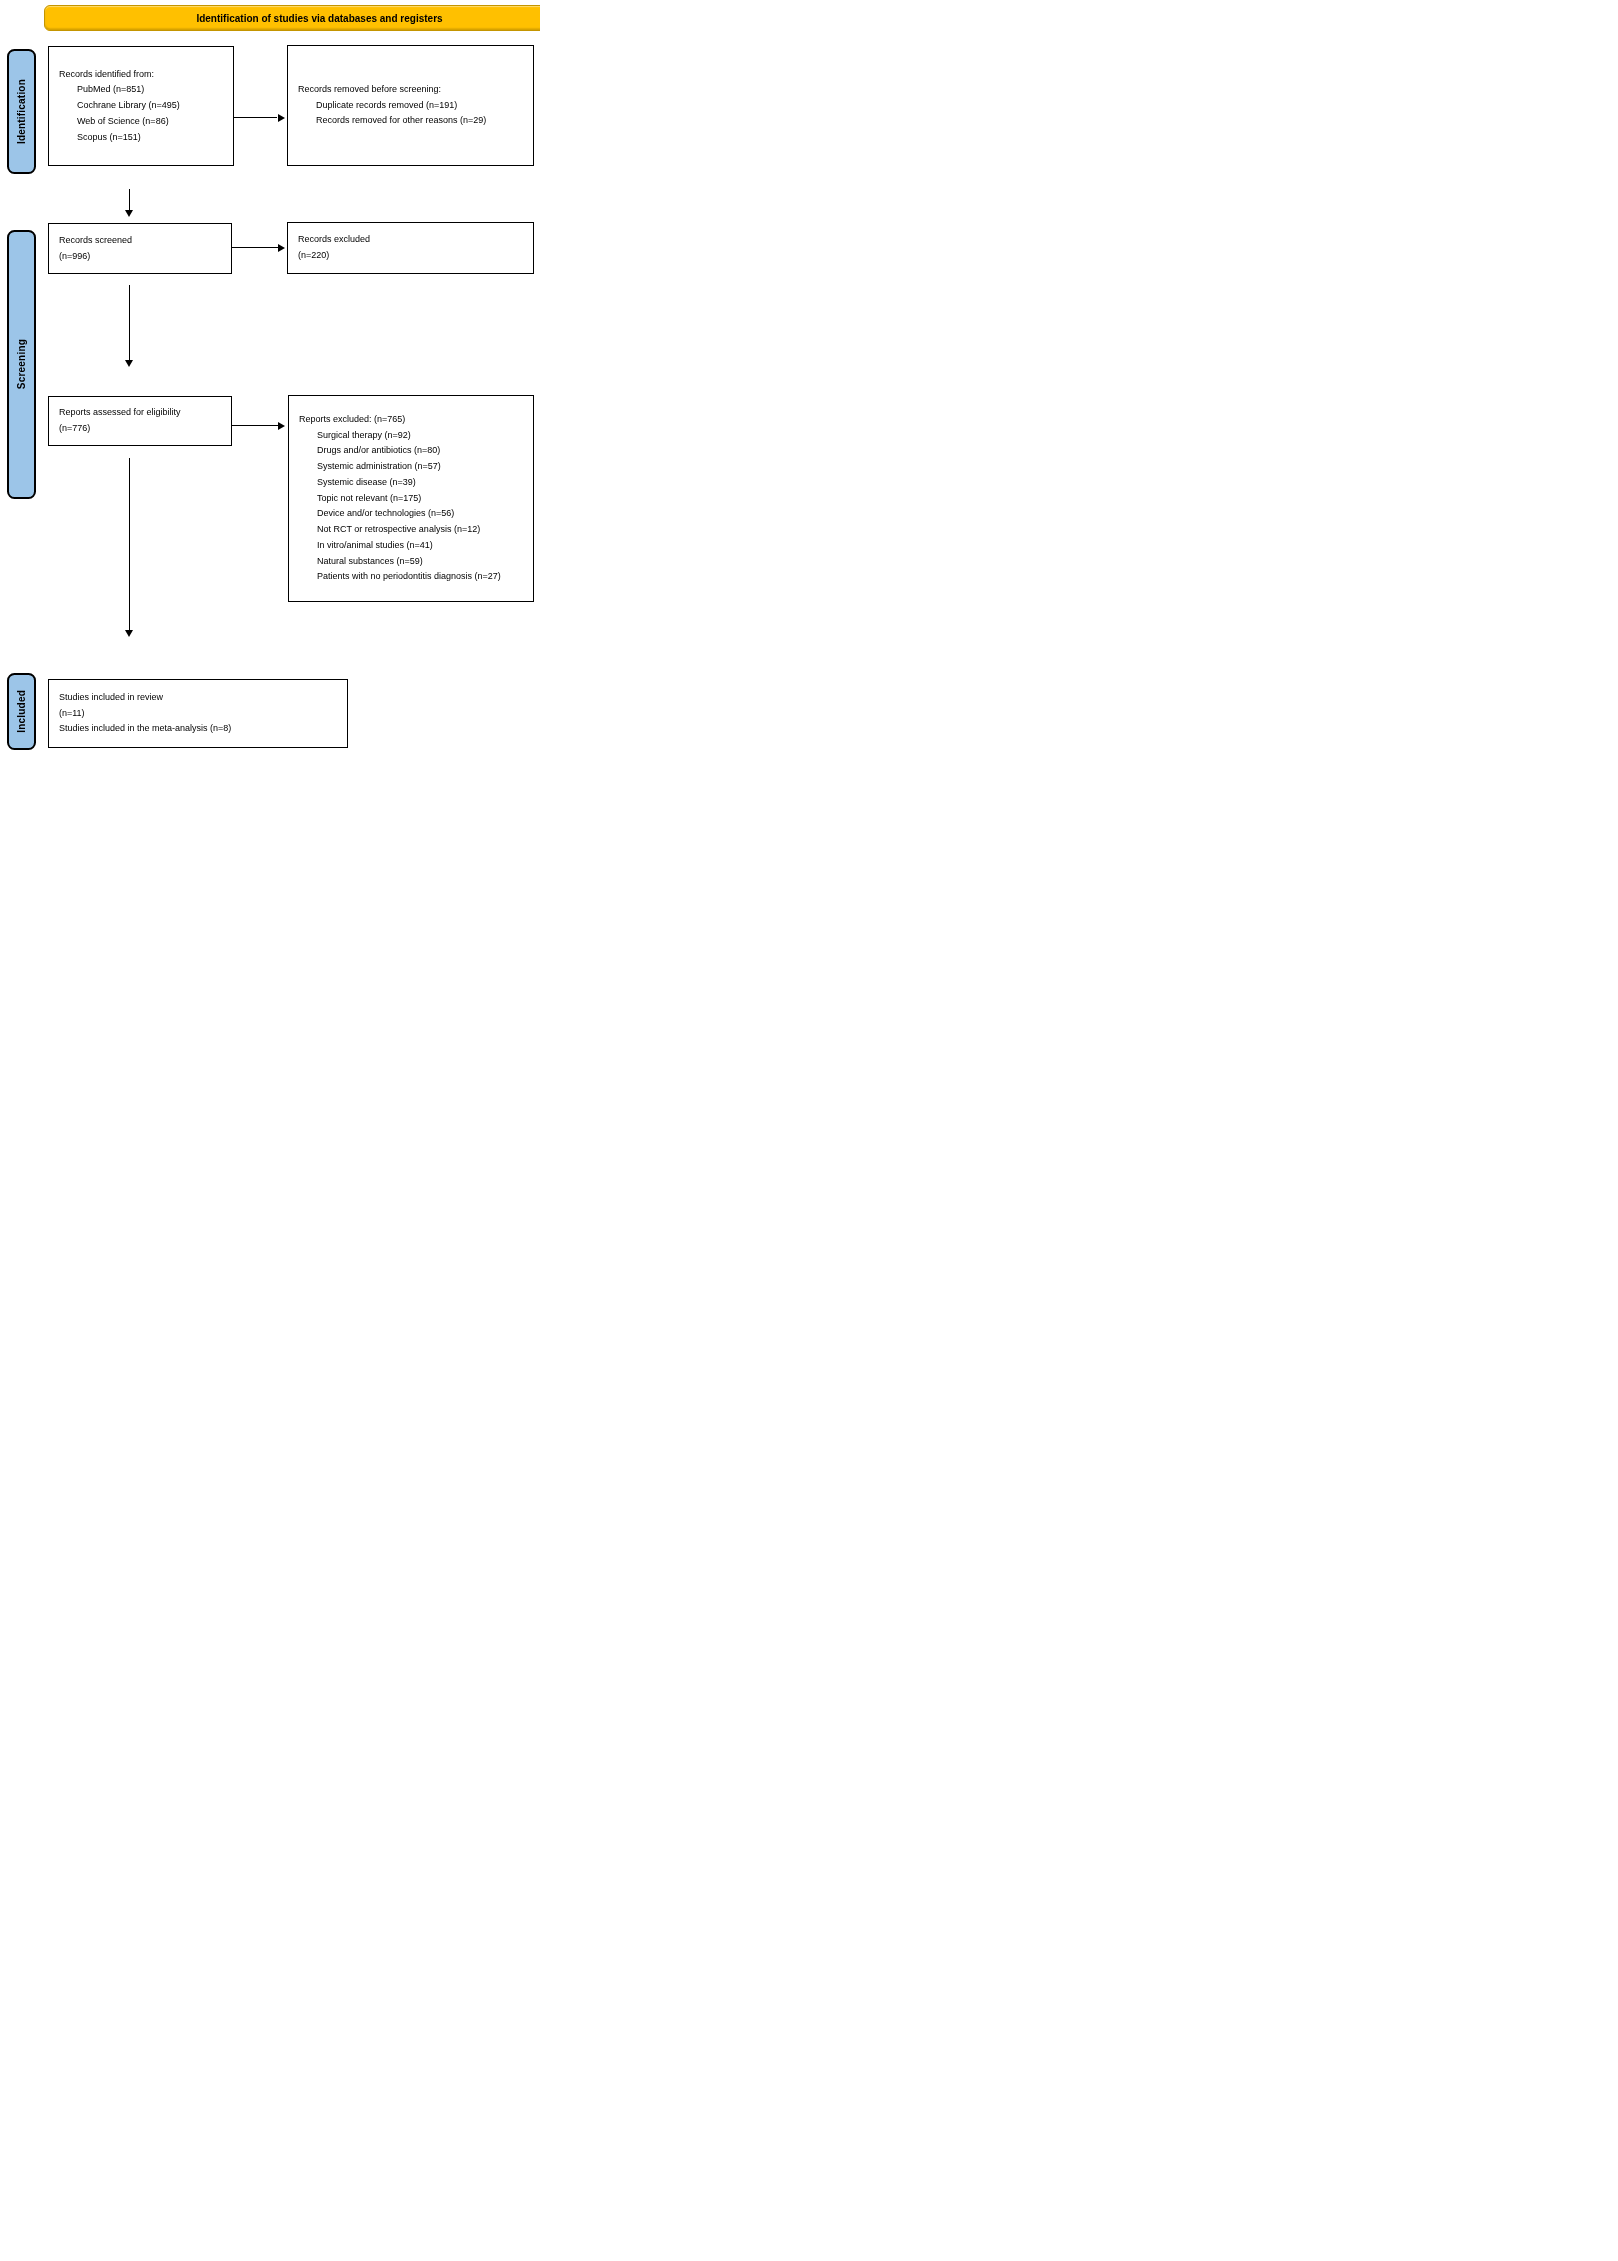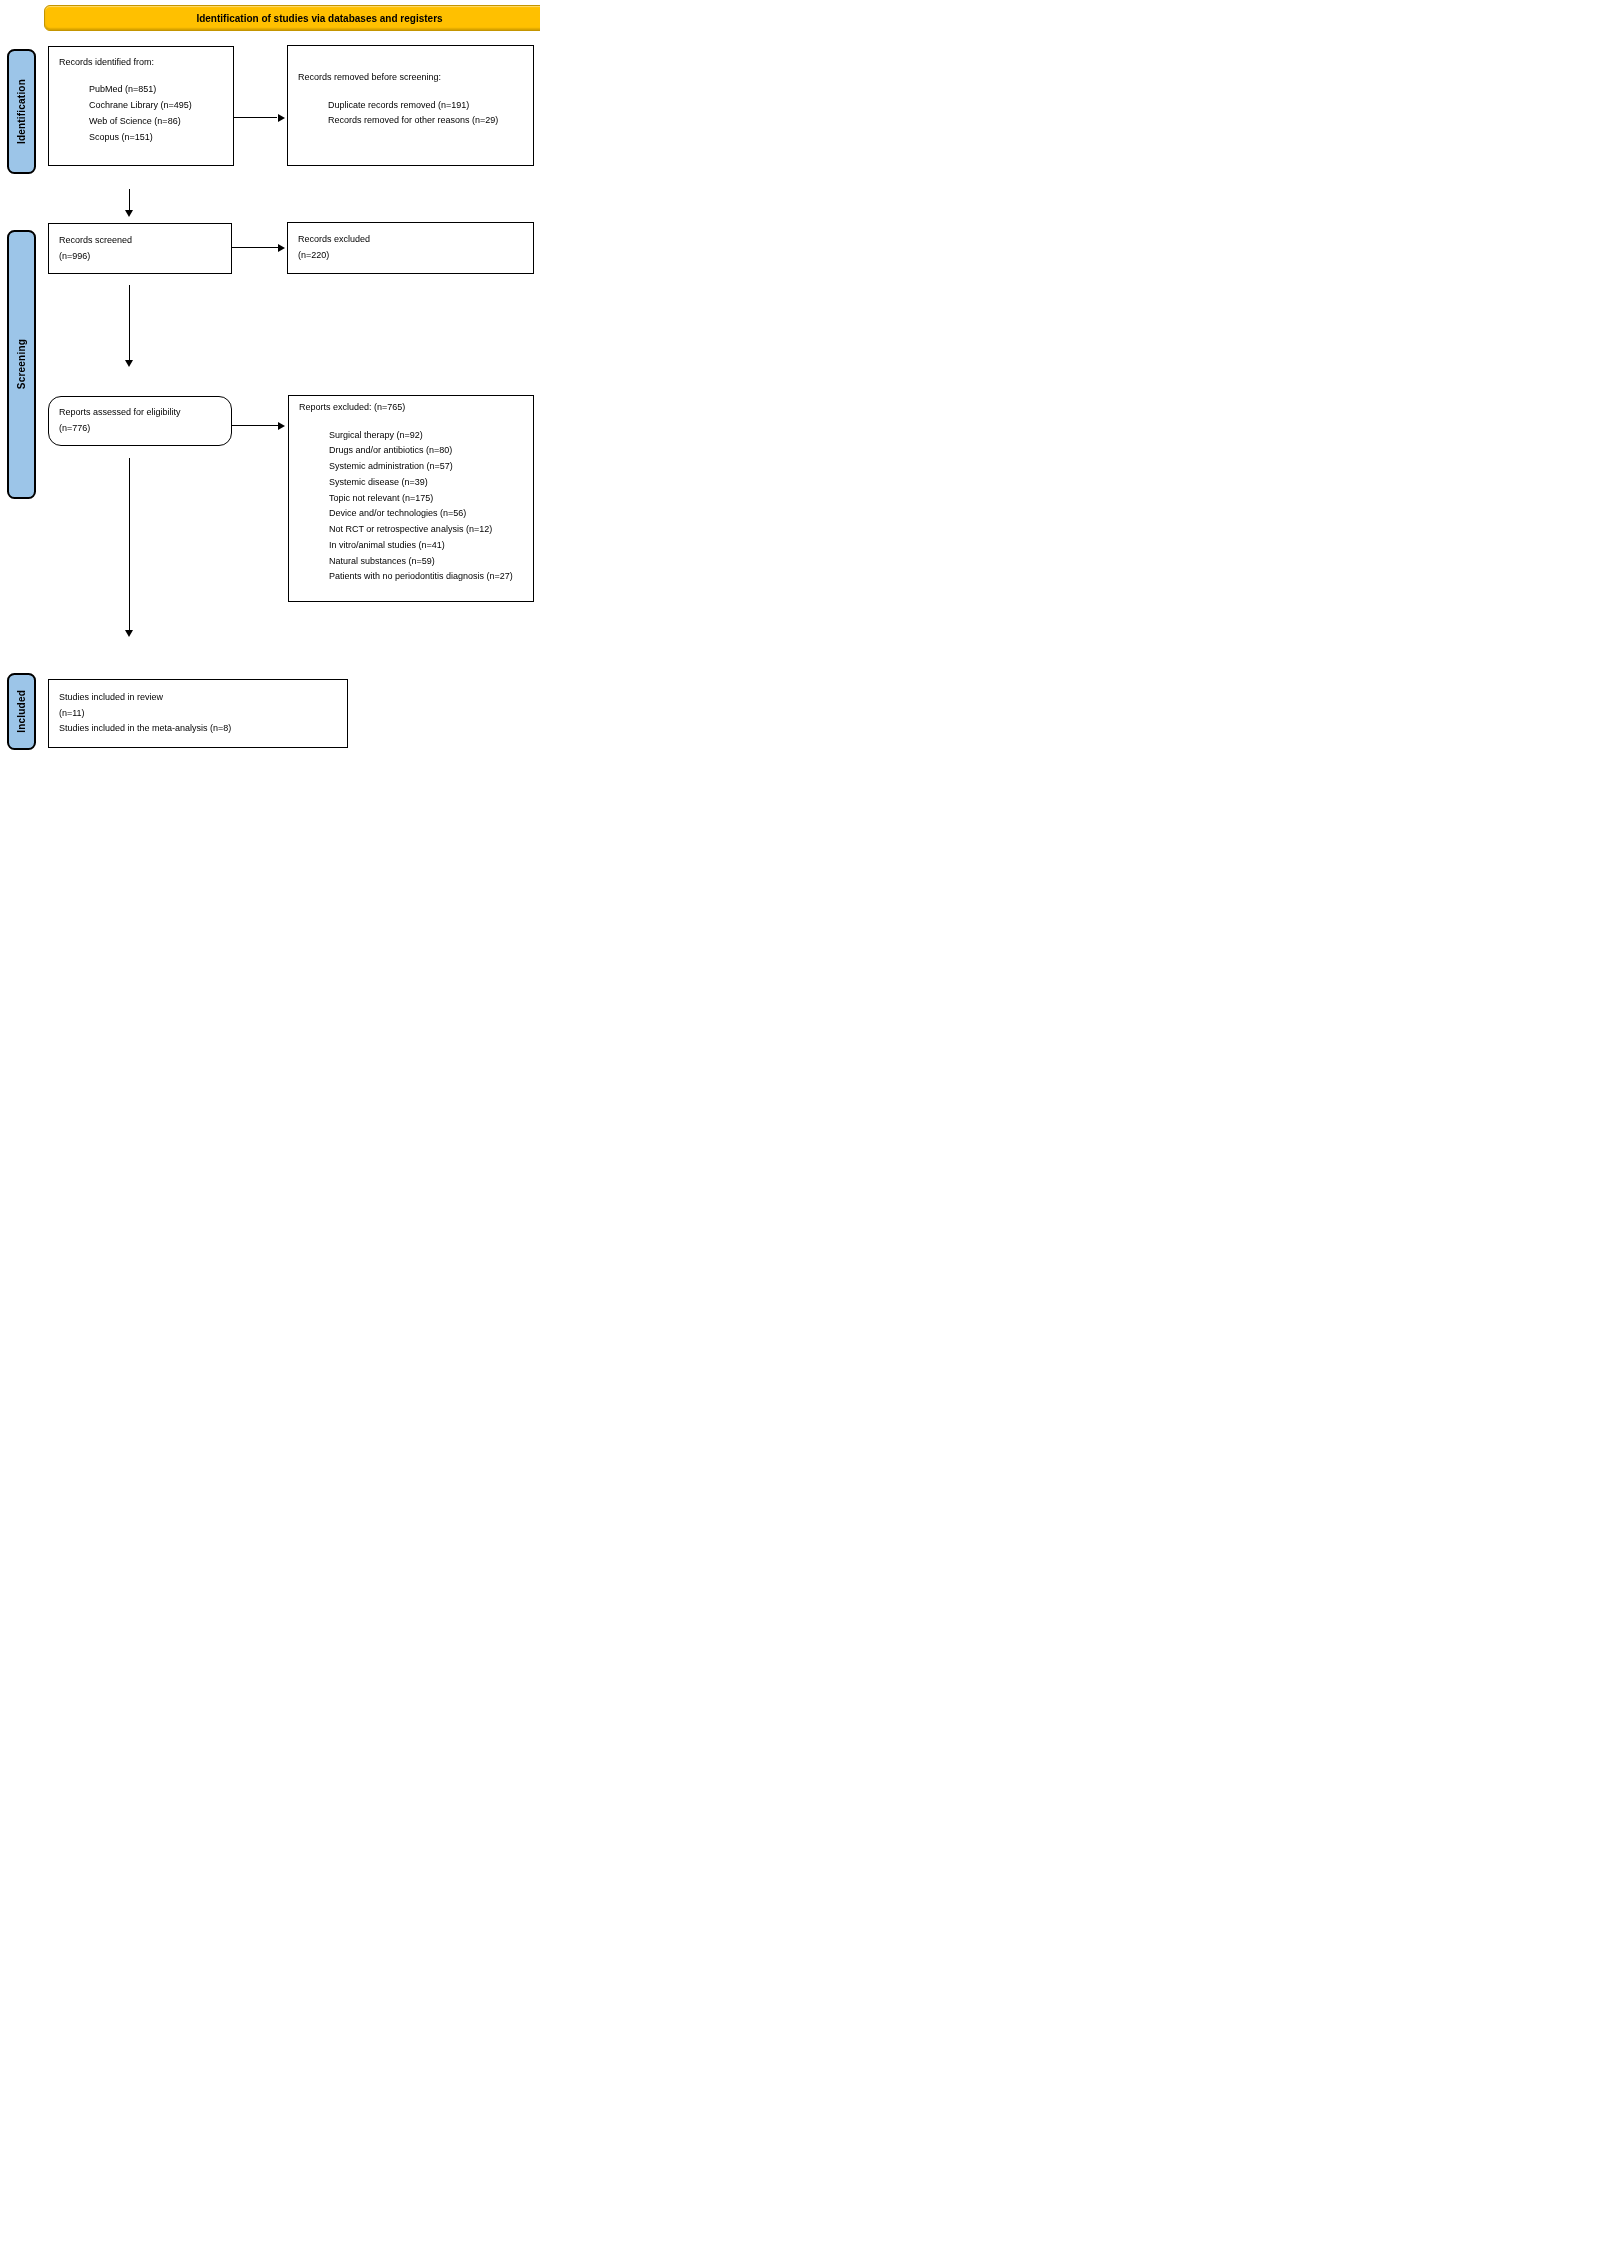"PubMed (n=851)" .box ul { margin: 12px -> 0 }
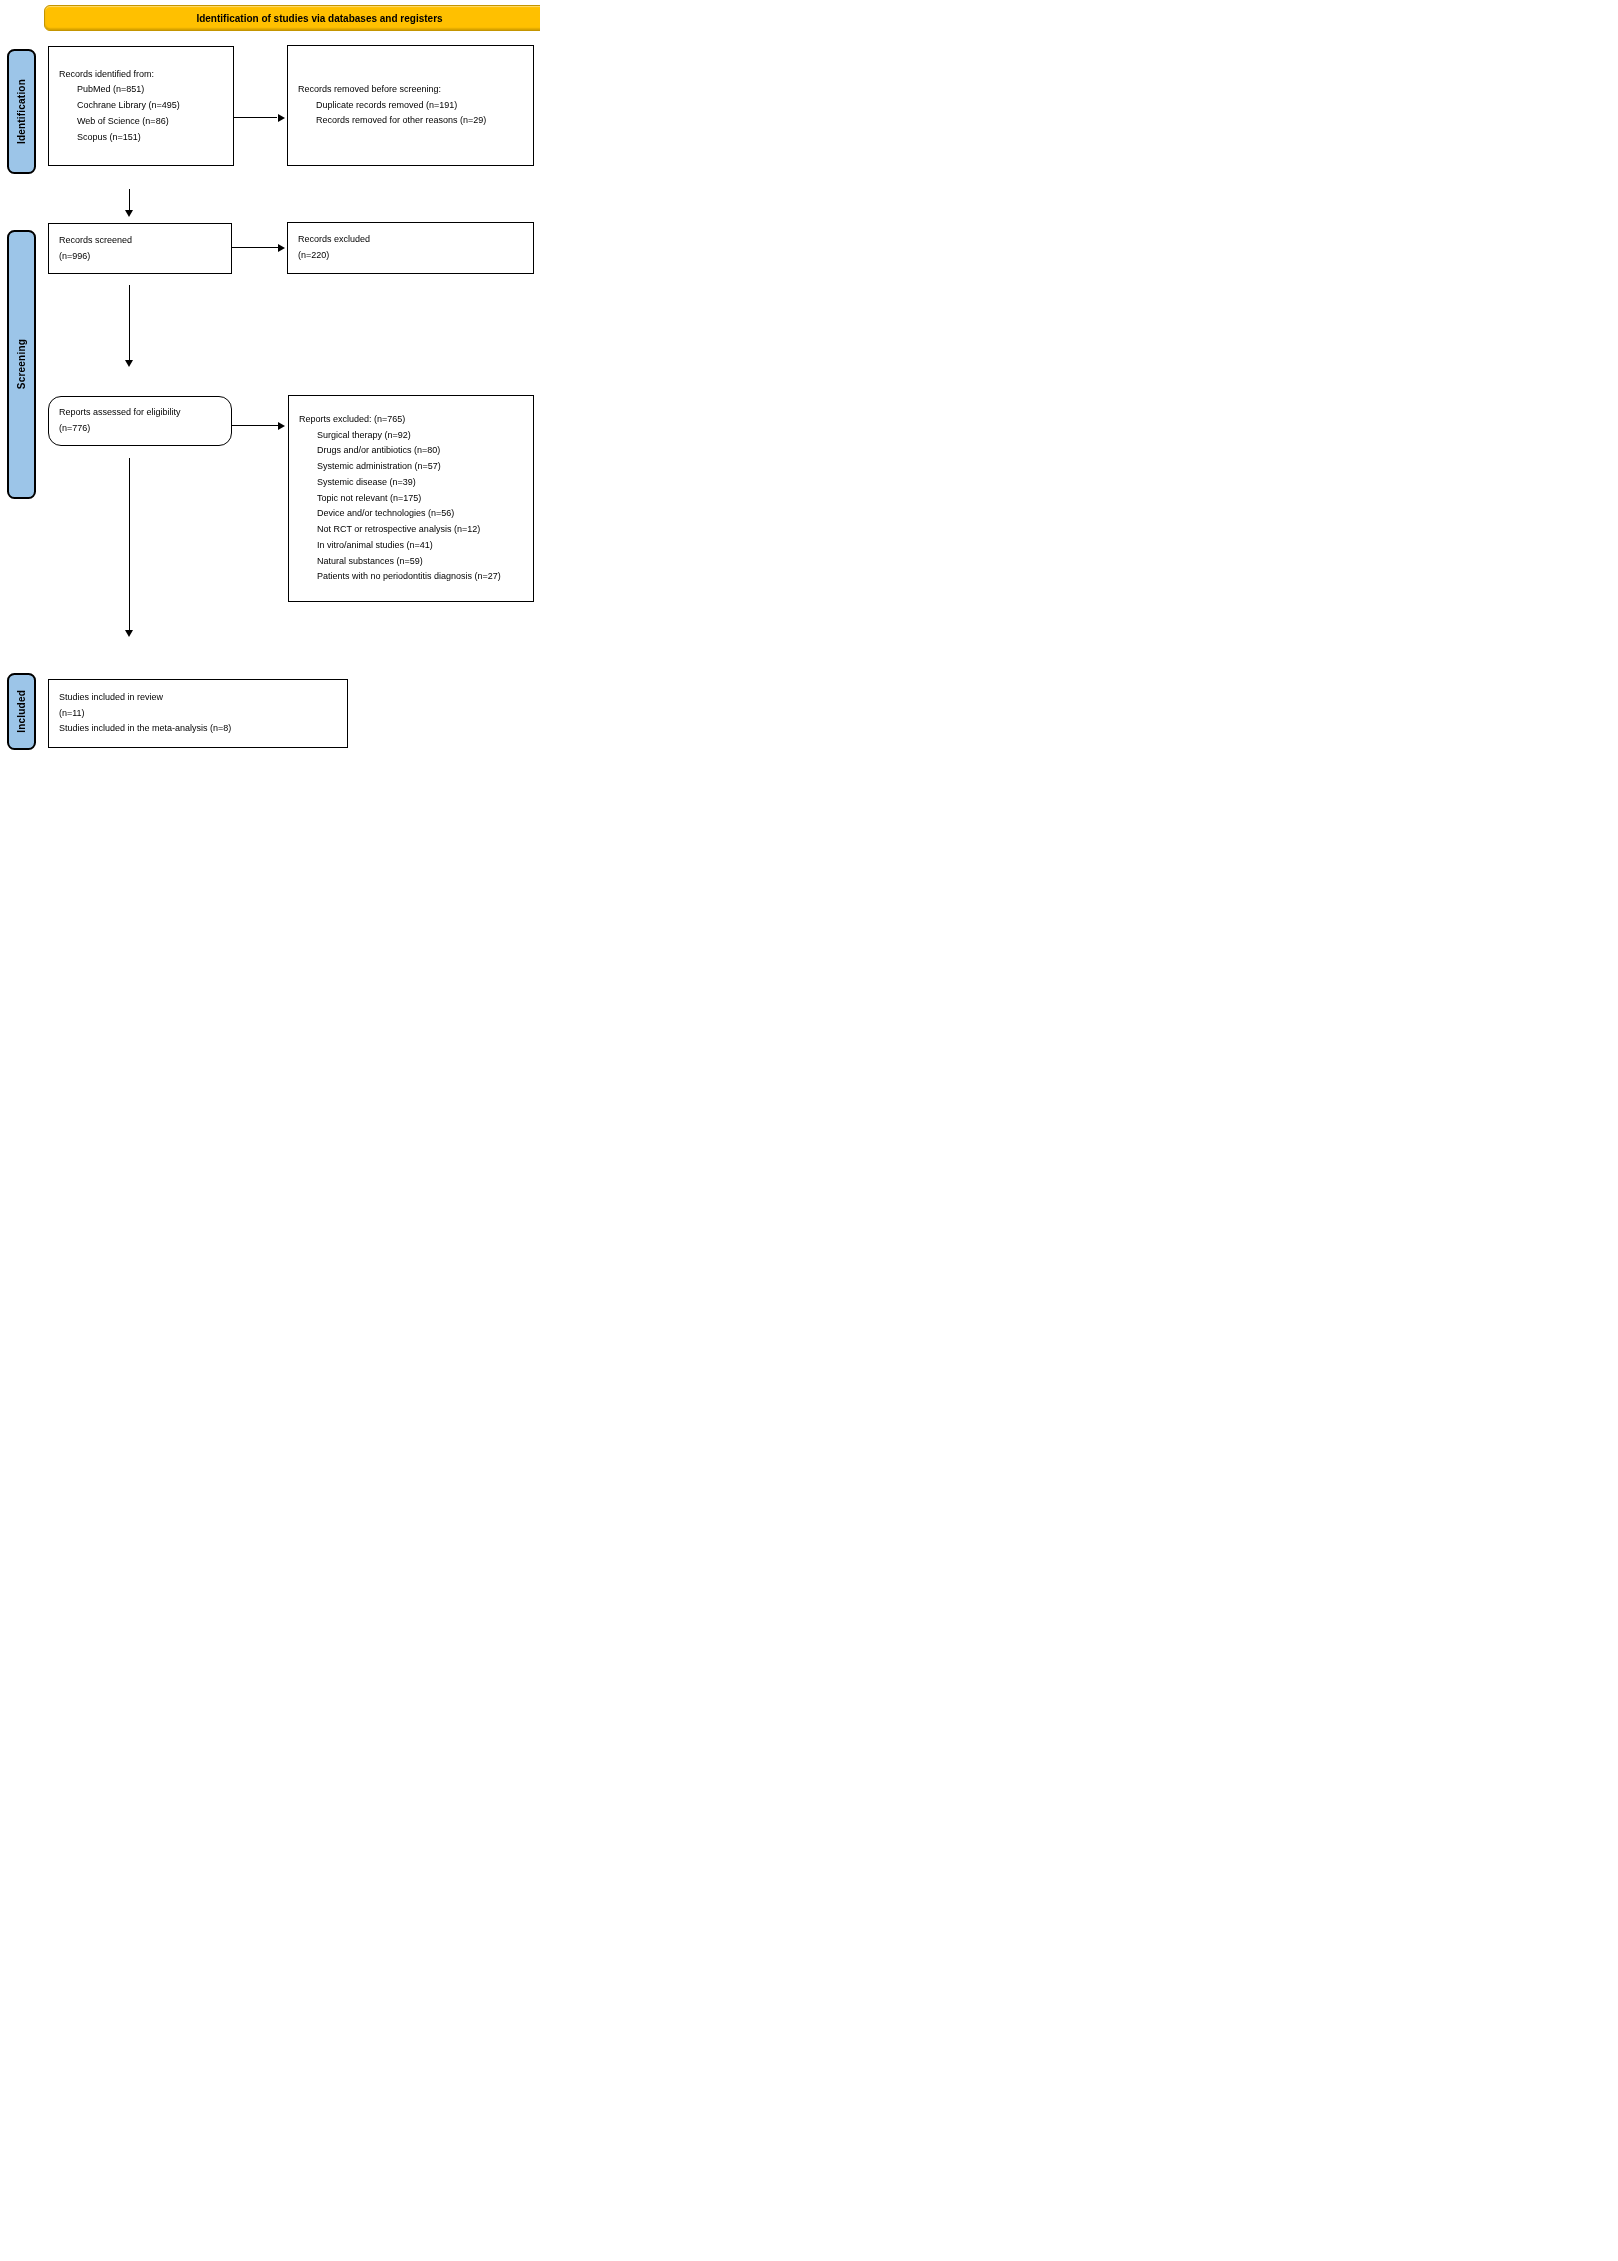"Reports assessed for eligibility" #box-reports-assessed { border-radius: 13px -> none }
